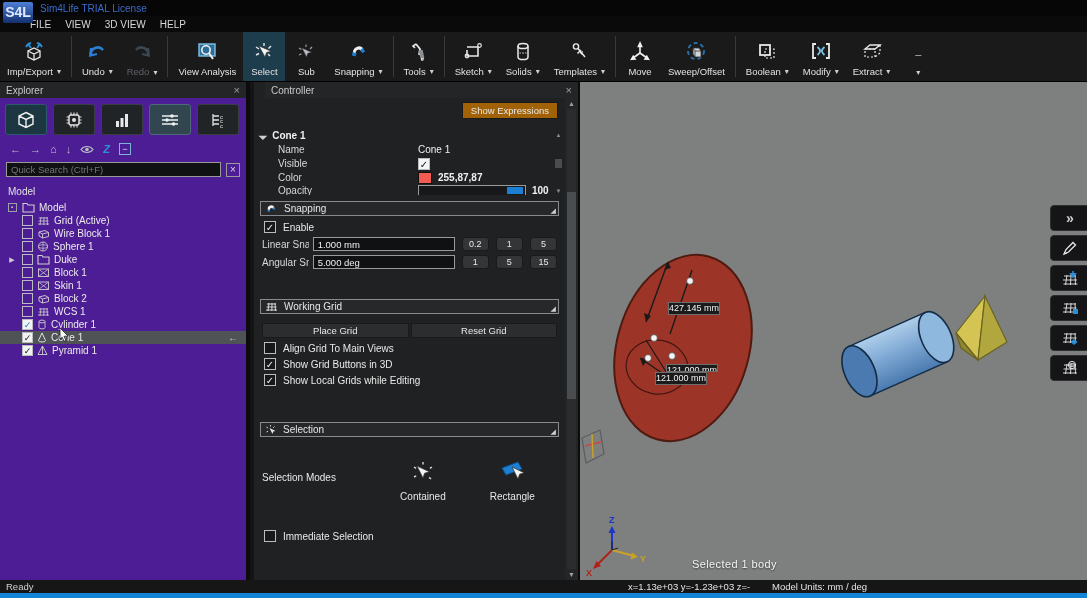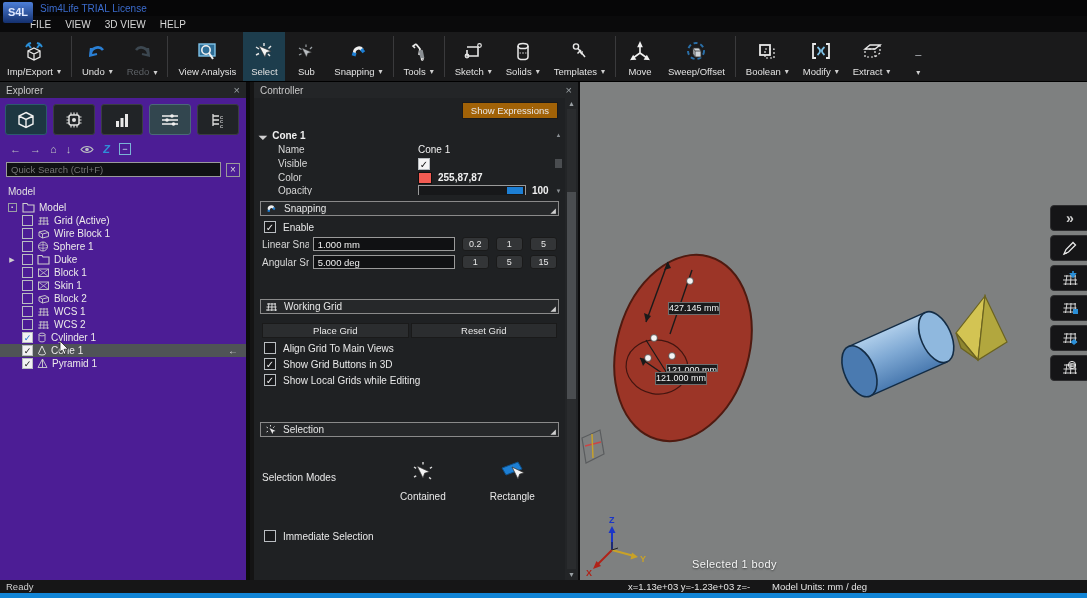"S4L" #logo { font-size: 11px -> 14px }
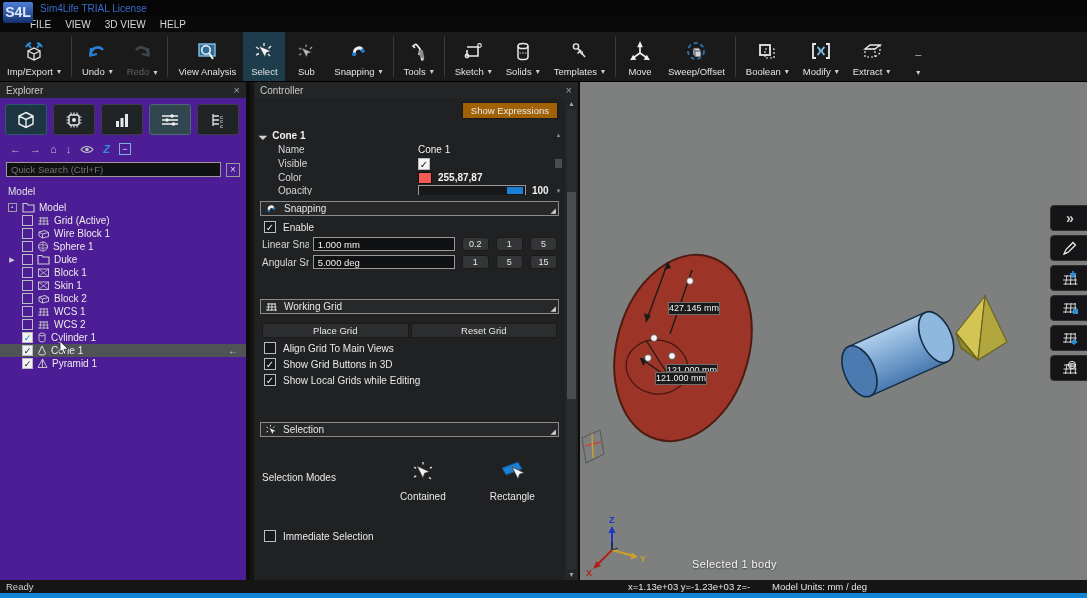"Controller" #controller { padding-left: none -> 11px }
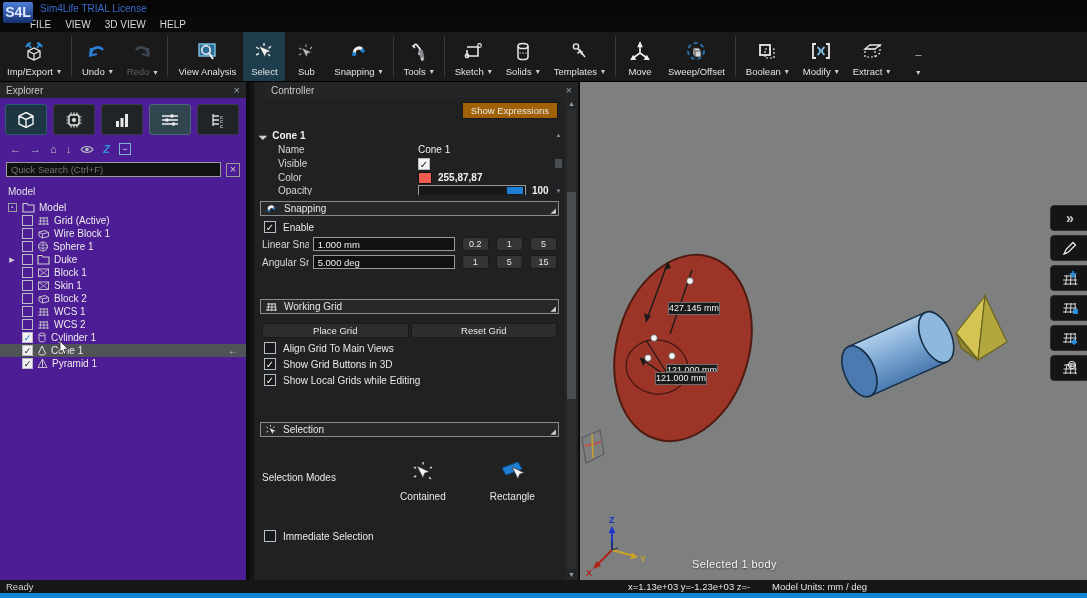"WCS 2" div.trow { html: <div> <span></span> <span></span> <svg> <path></path> </svg> <span>WCS 2</span> </div> -> none }
